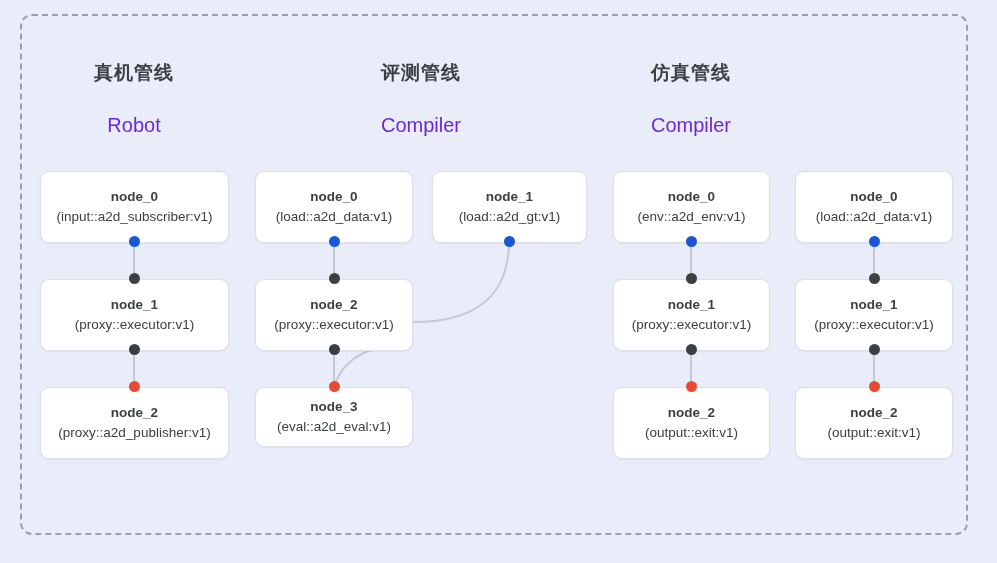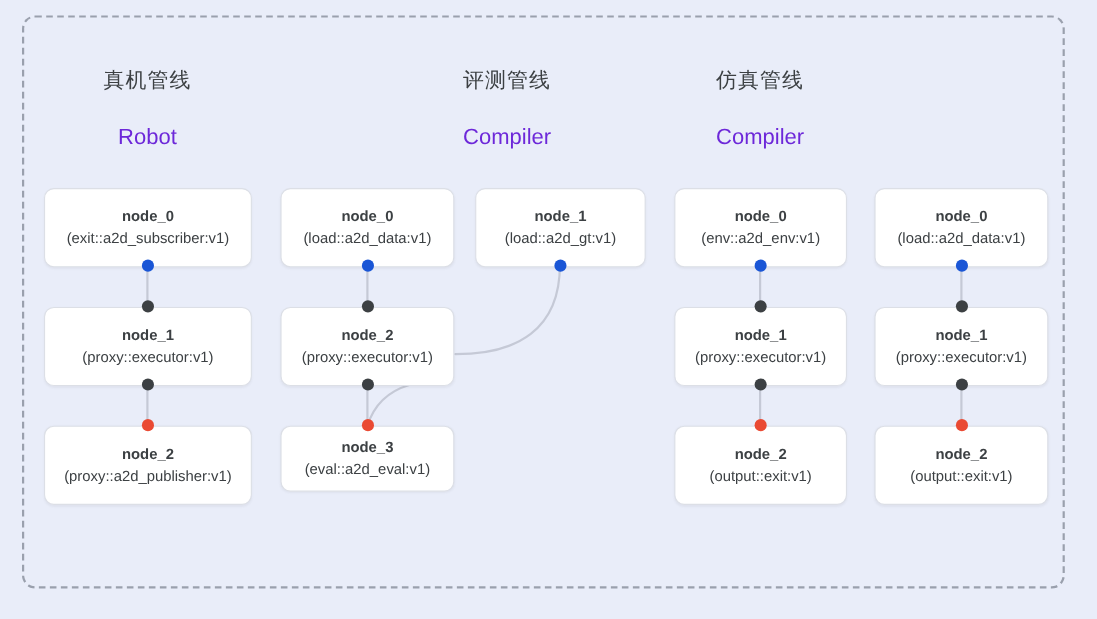"真机管线" .col-title-cn { font-weight: normal -> bold }
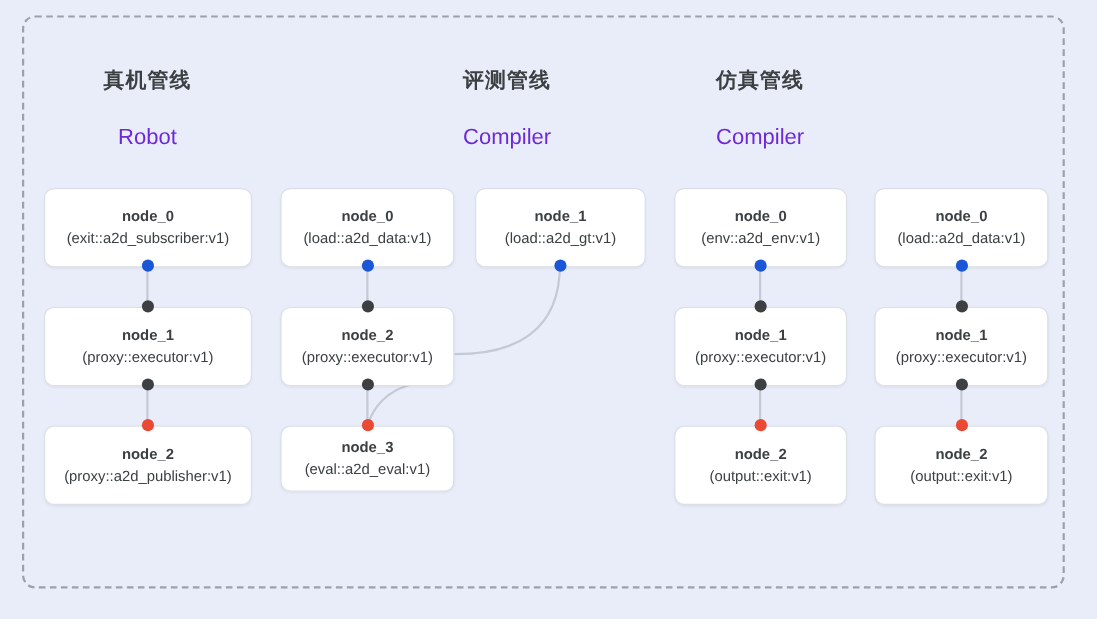"评测管线" div.col-head { text-align: right -> none }
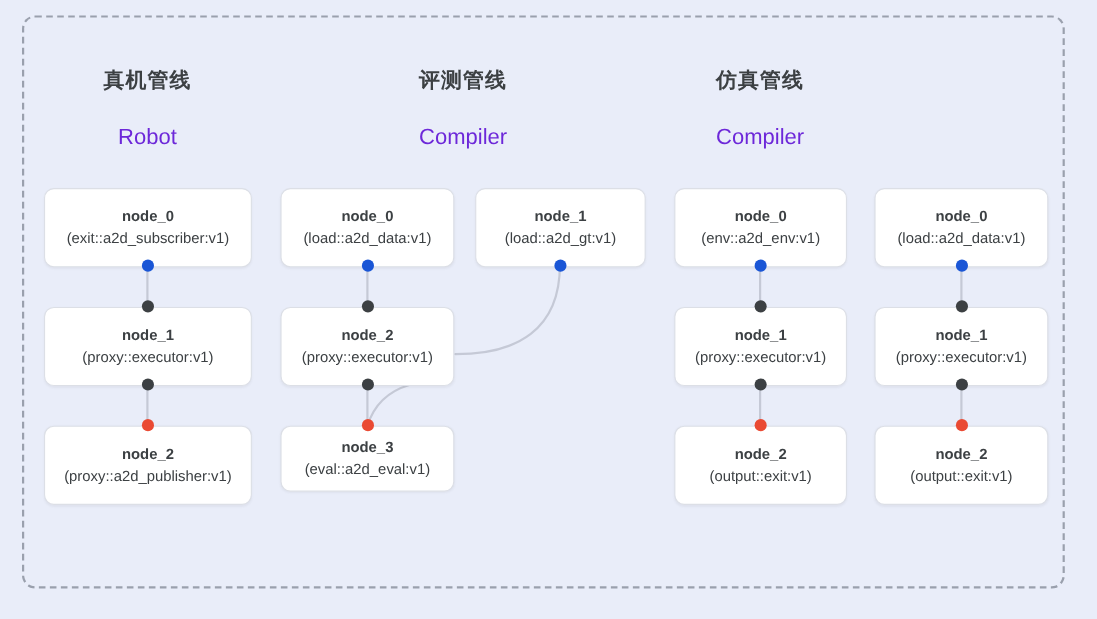"(exit::a2d_subscriber:v1)" div.node-sub { text: exit::a2d -> input::a2d }
